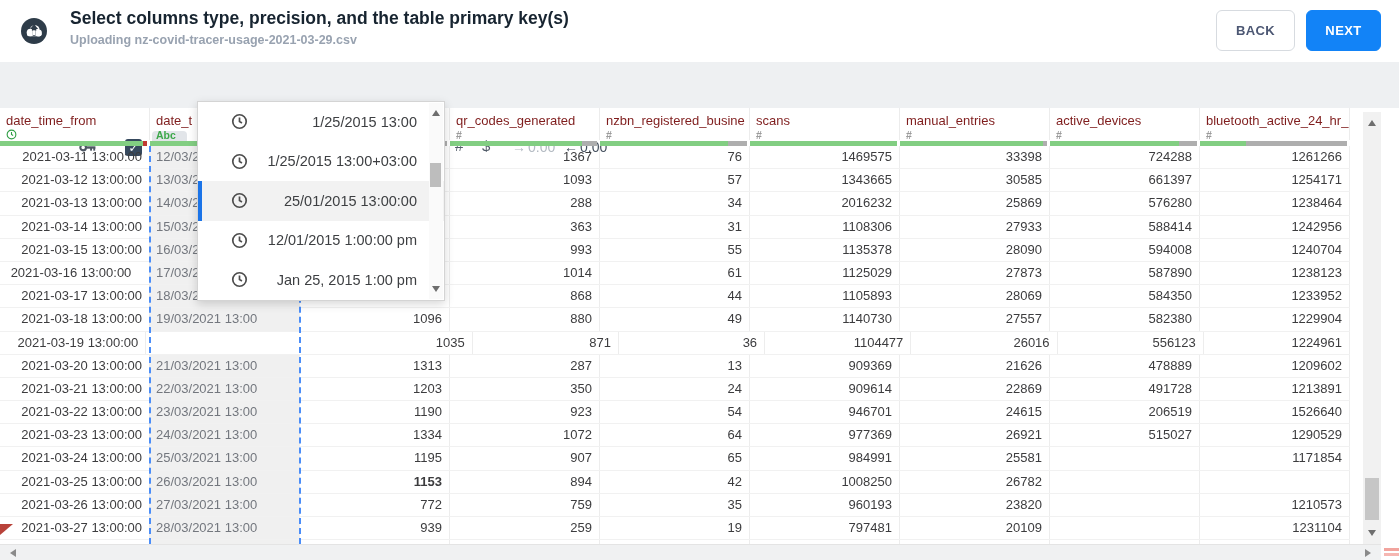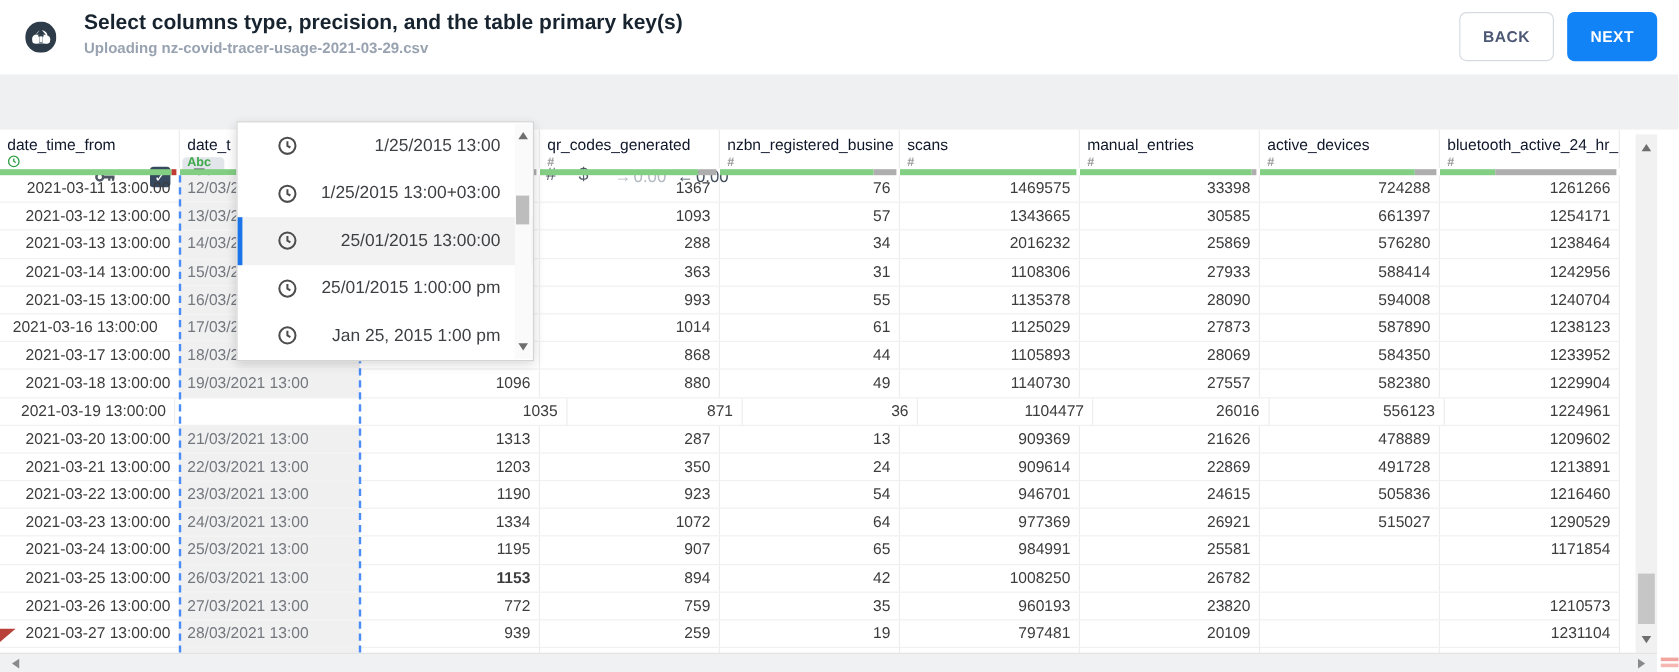"date_time_from" .th-name { color: #0f172a -> #7f1d1d }
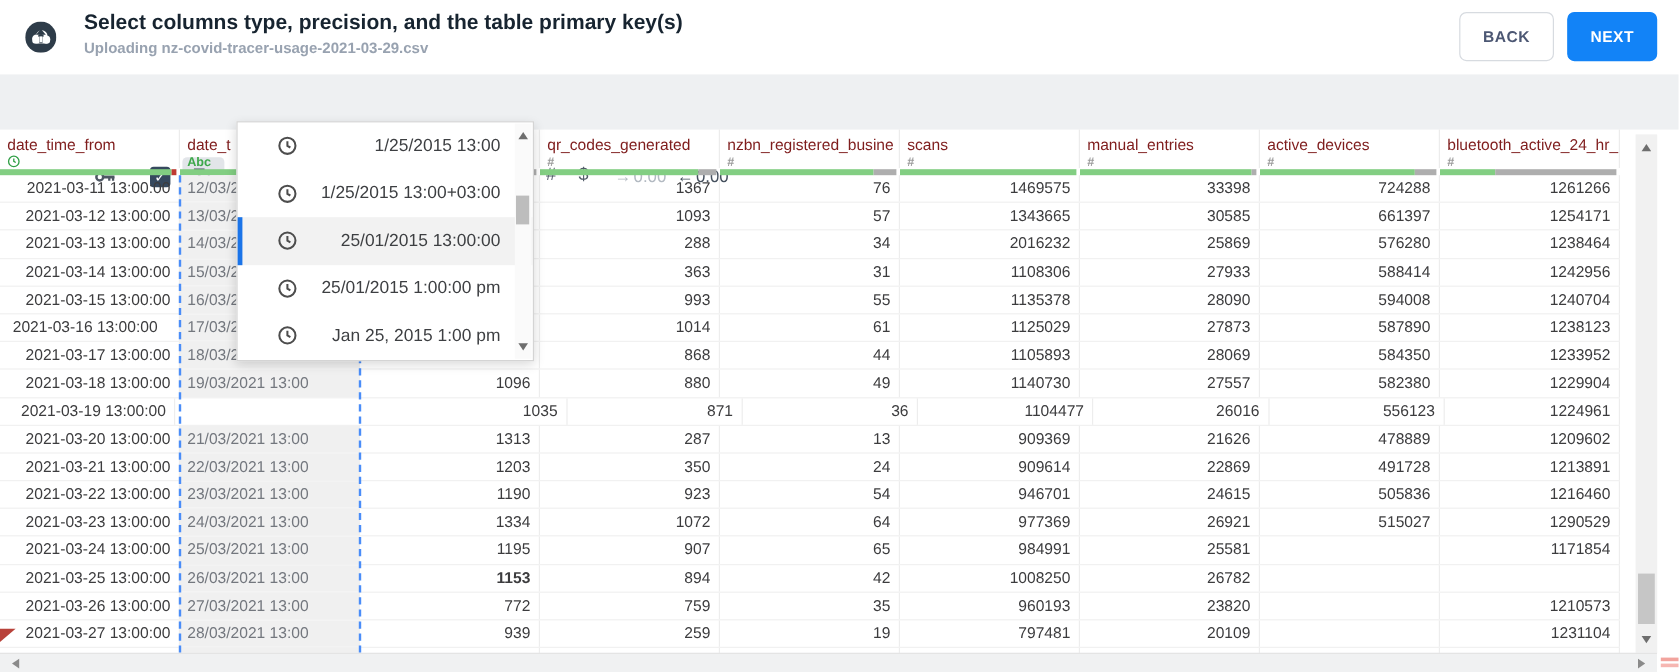"25/01/2015 1:00:00 pm" span.mi-lbl { text: 25/01/2015 -> 12/01/2015 }
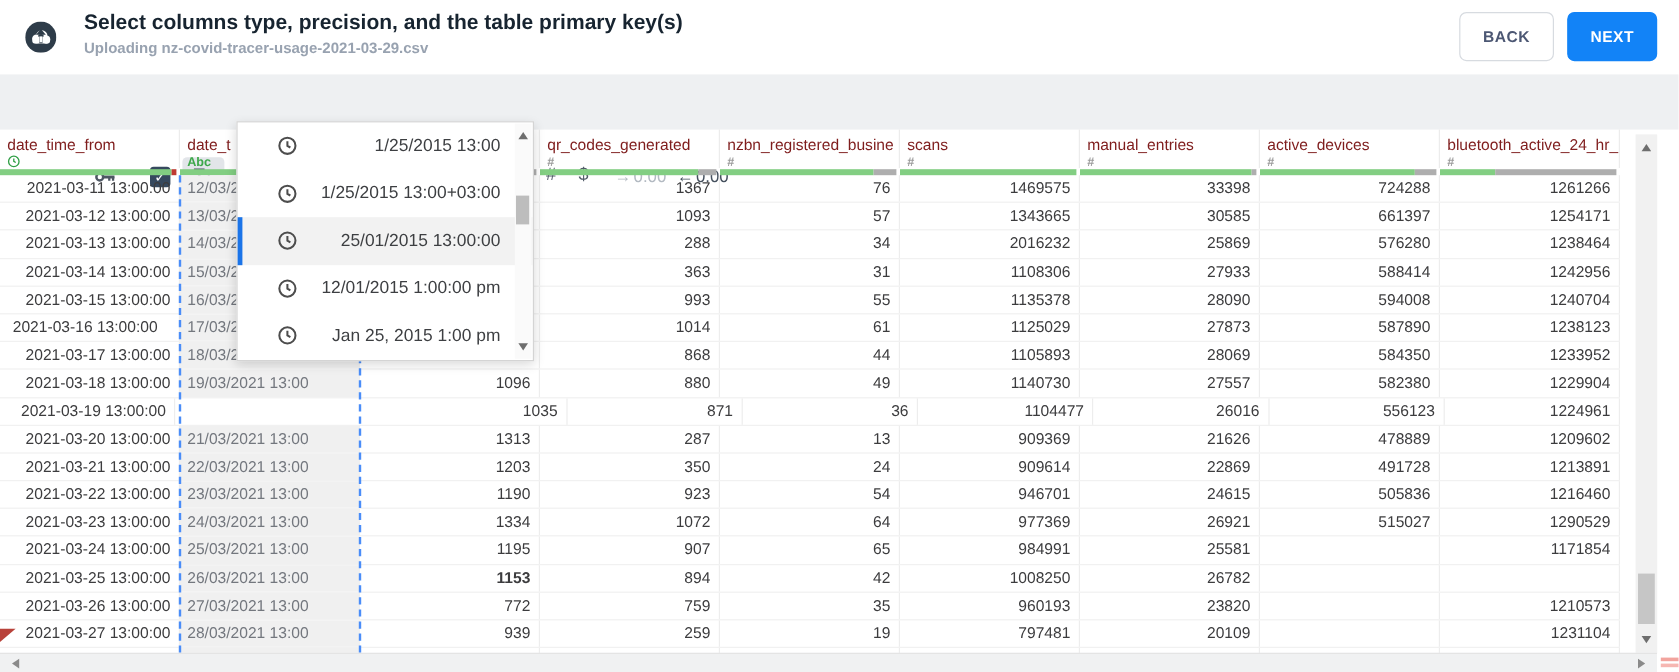"505836" div.td { text: 505836 -> 206519 }
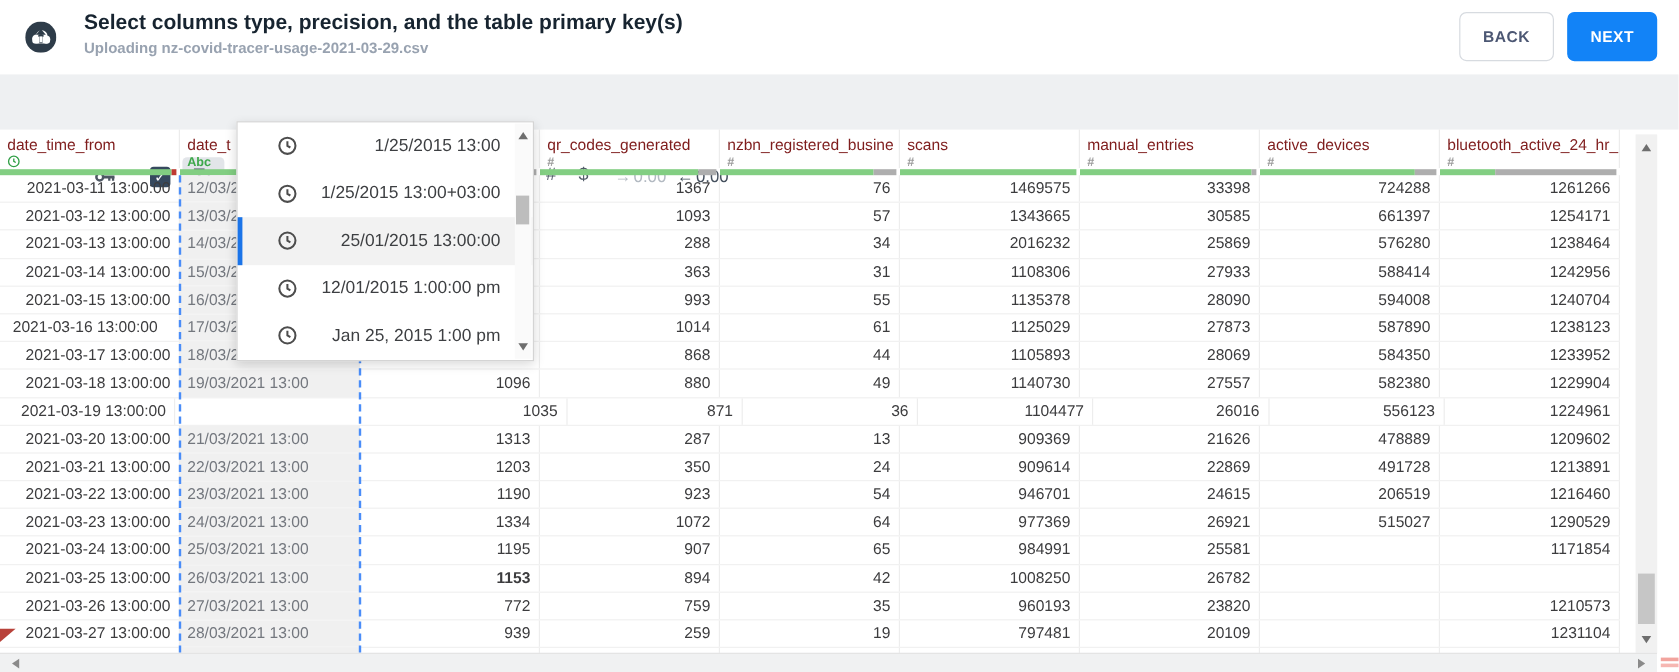"1216460" div.td { text: 1216460 -> 1526640 }
